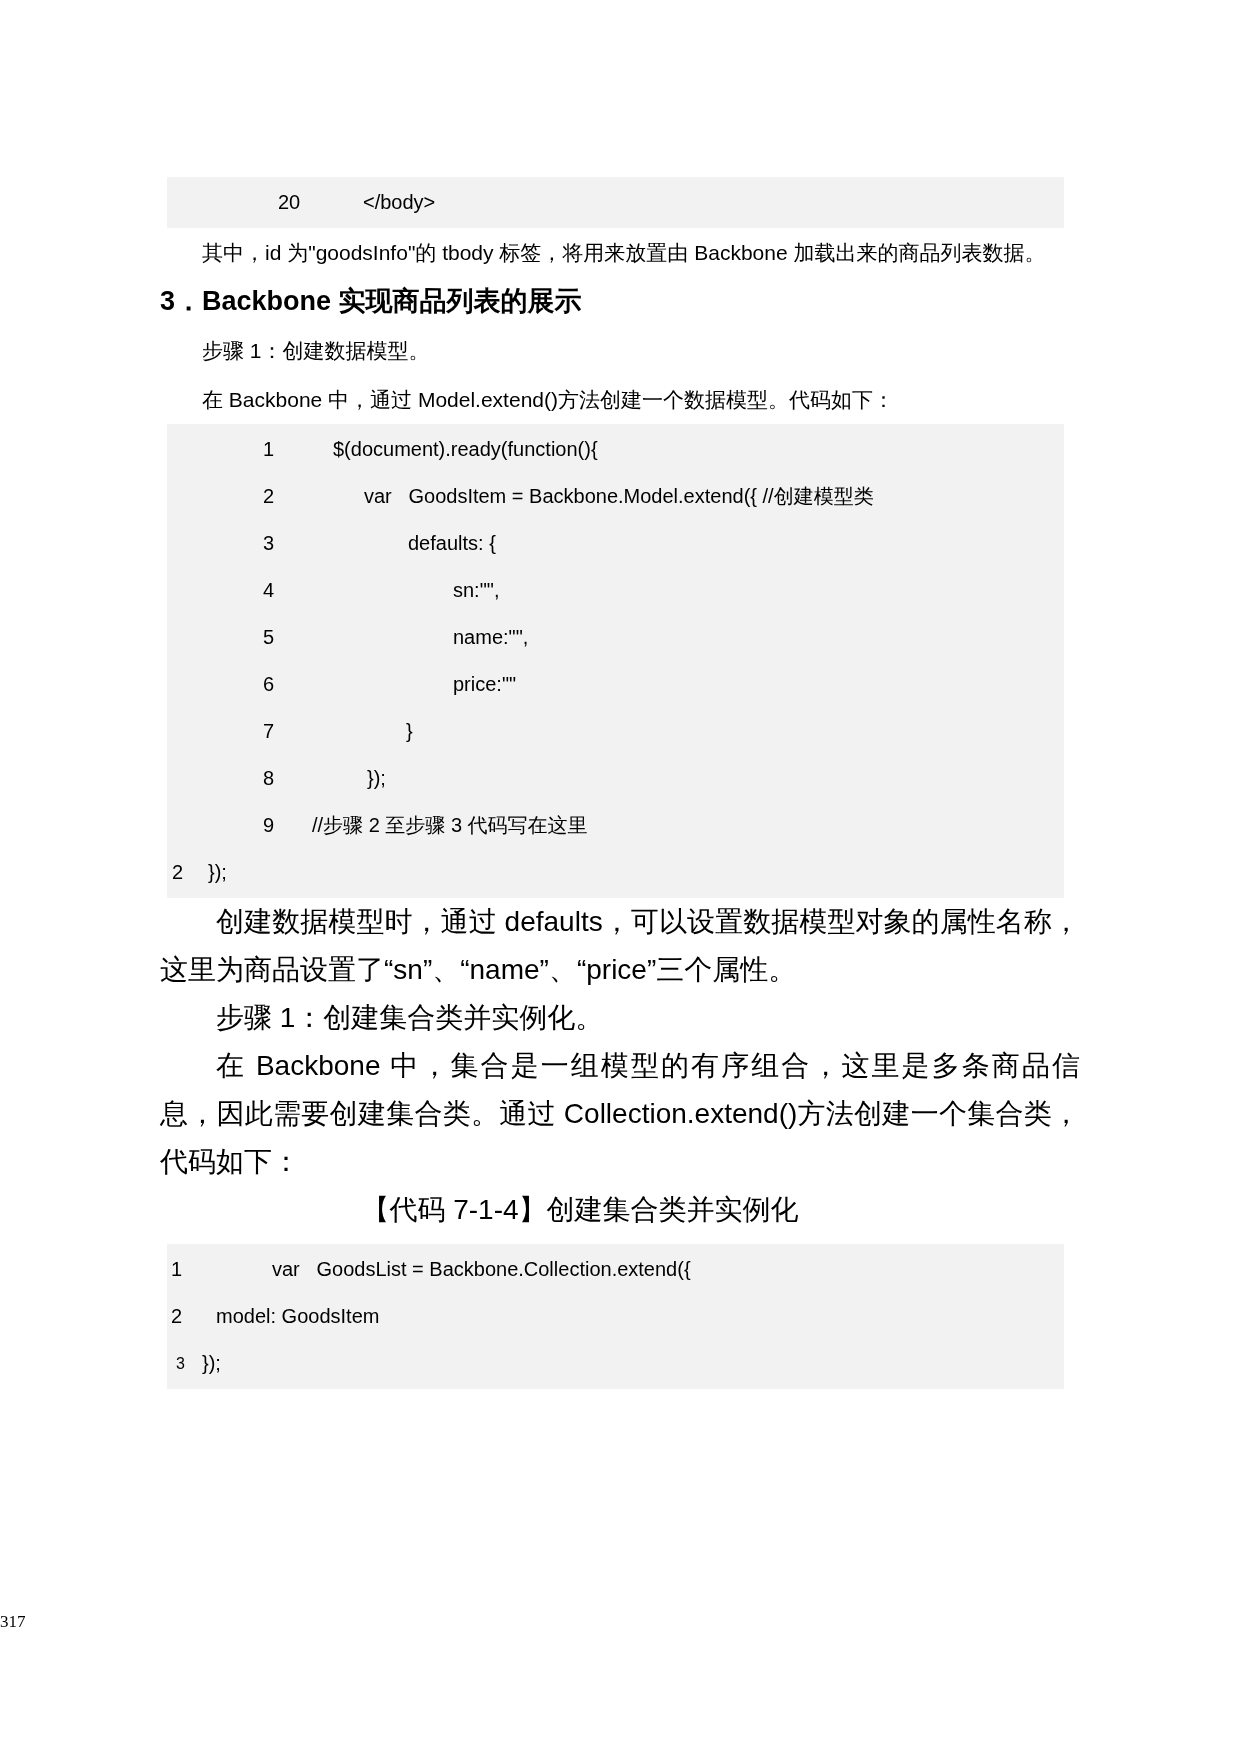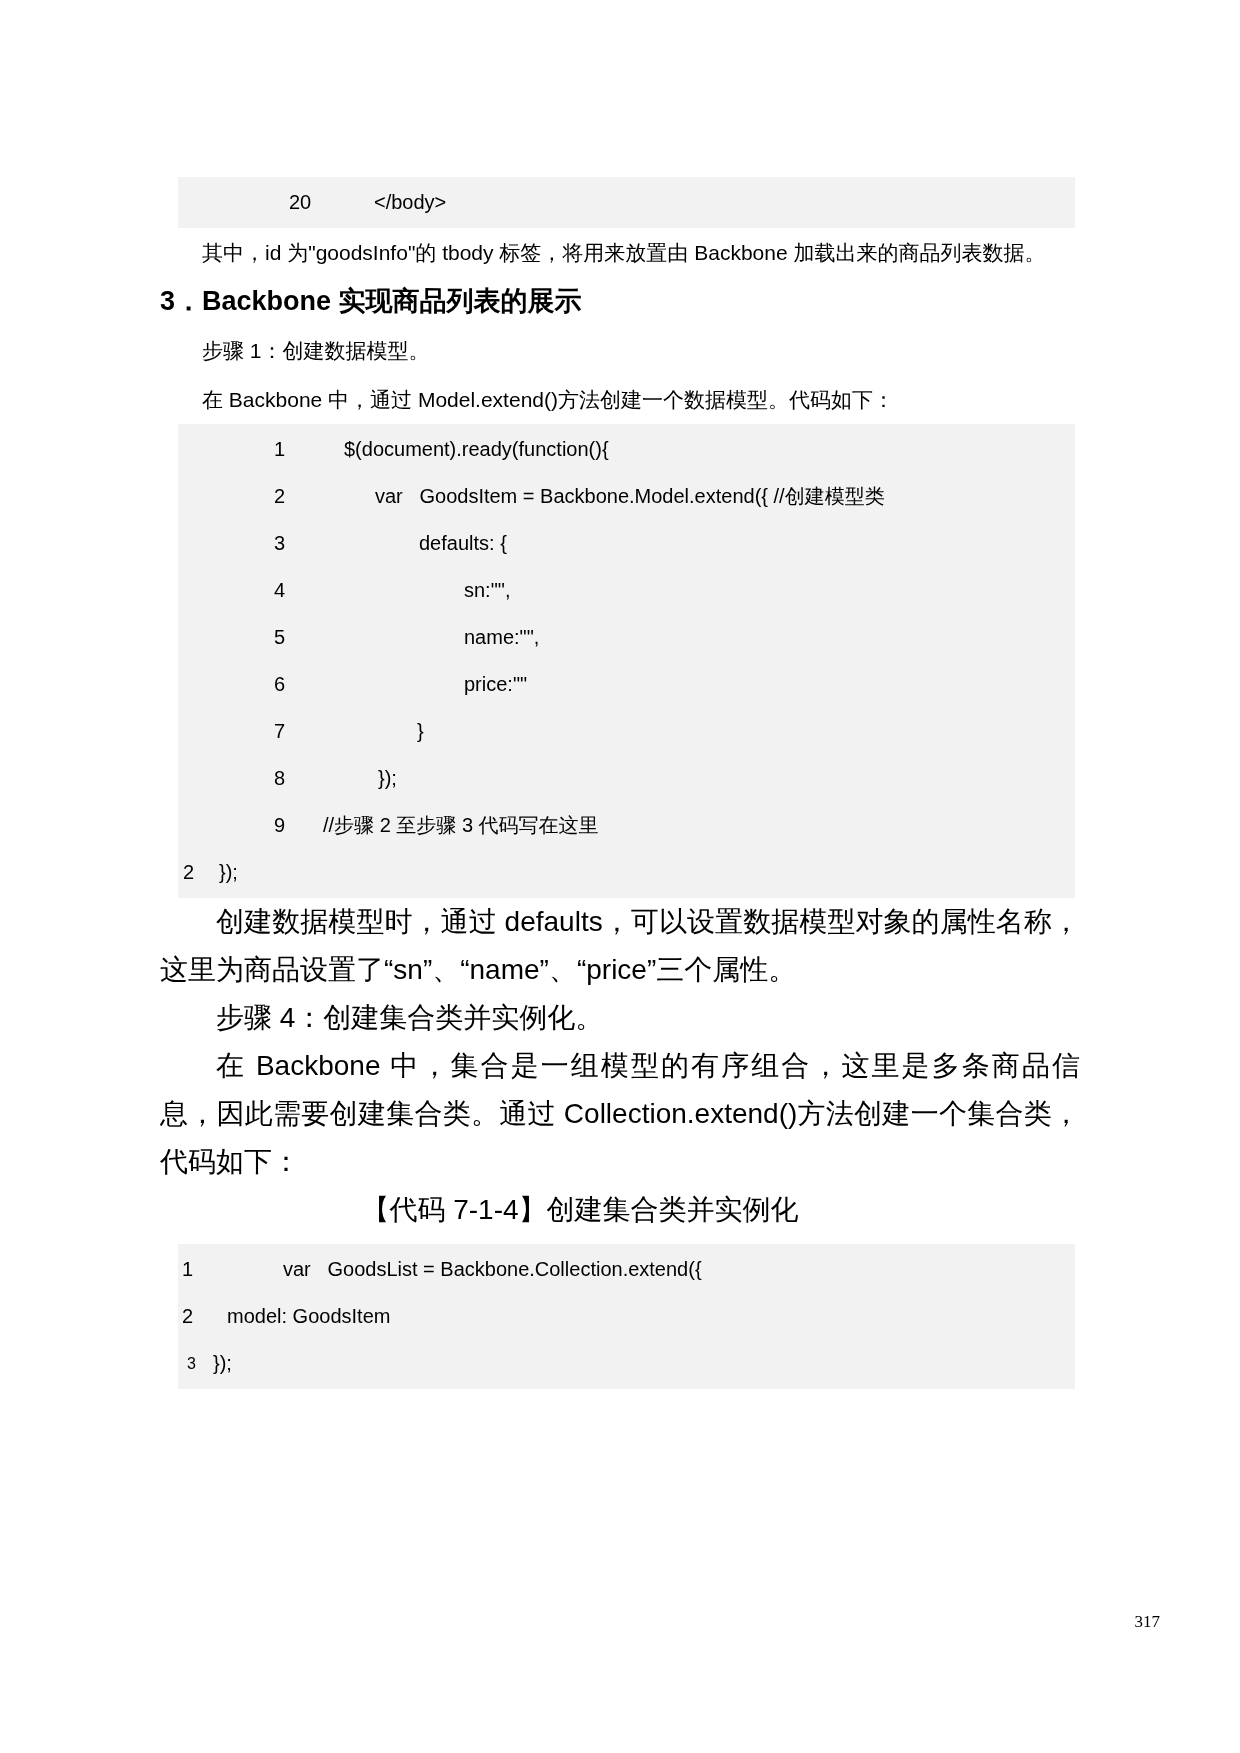"20" .code-block { margin-left: 18px -> 7px }
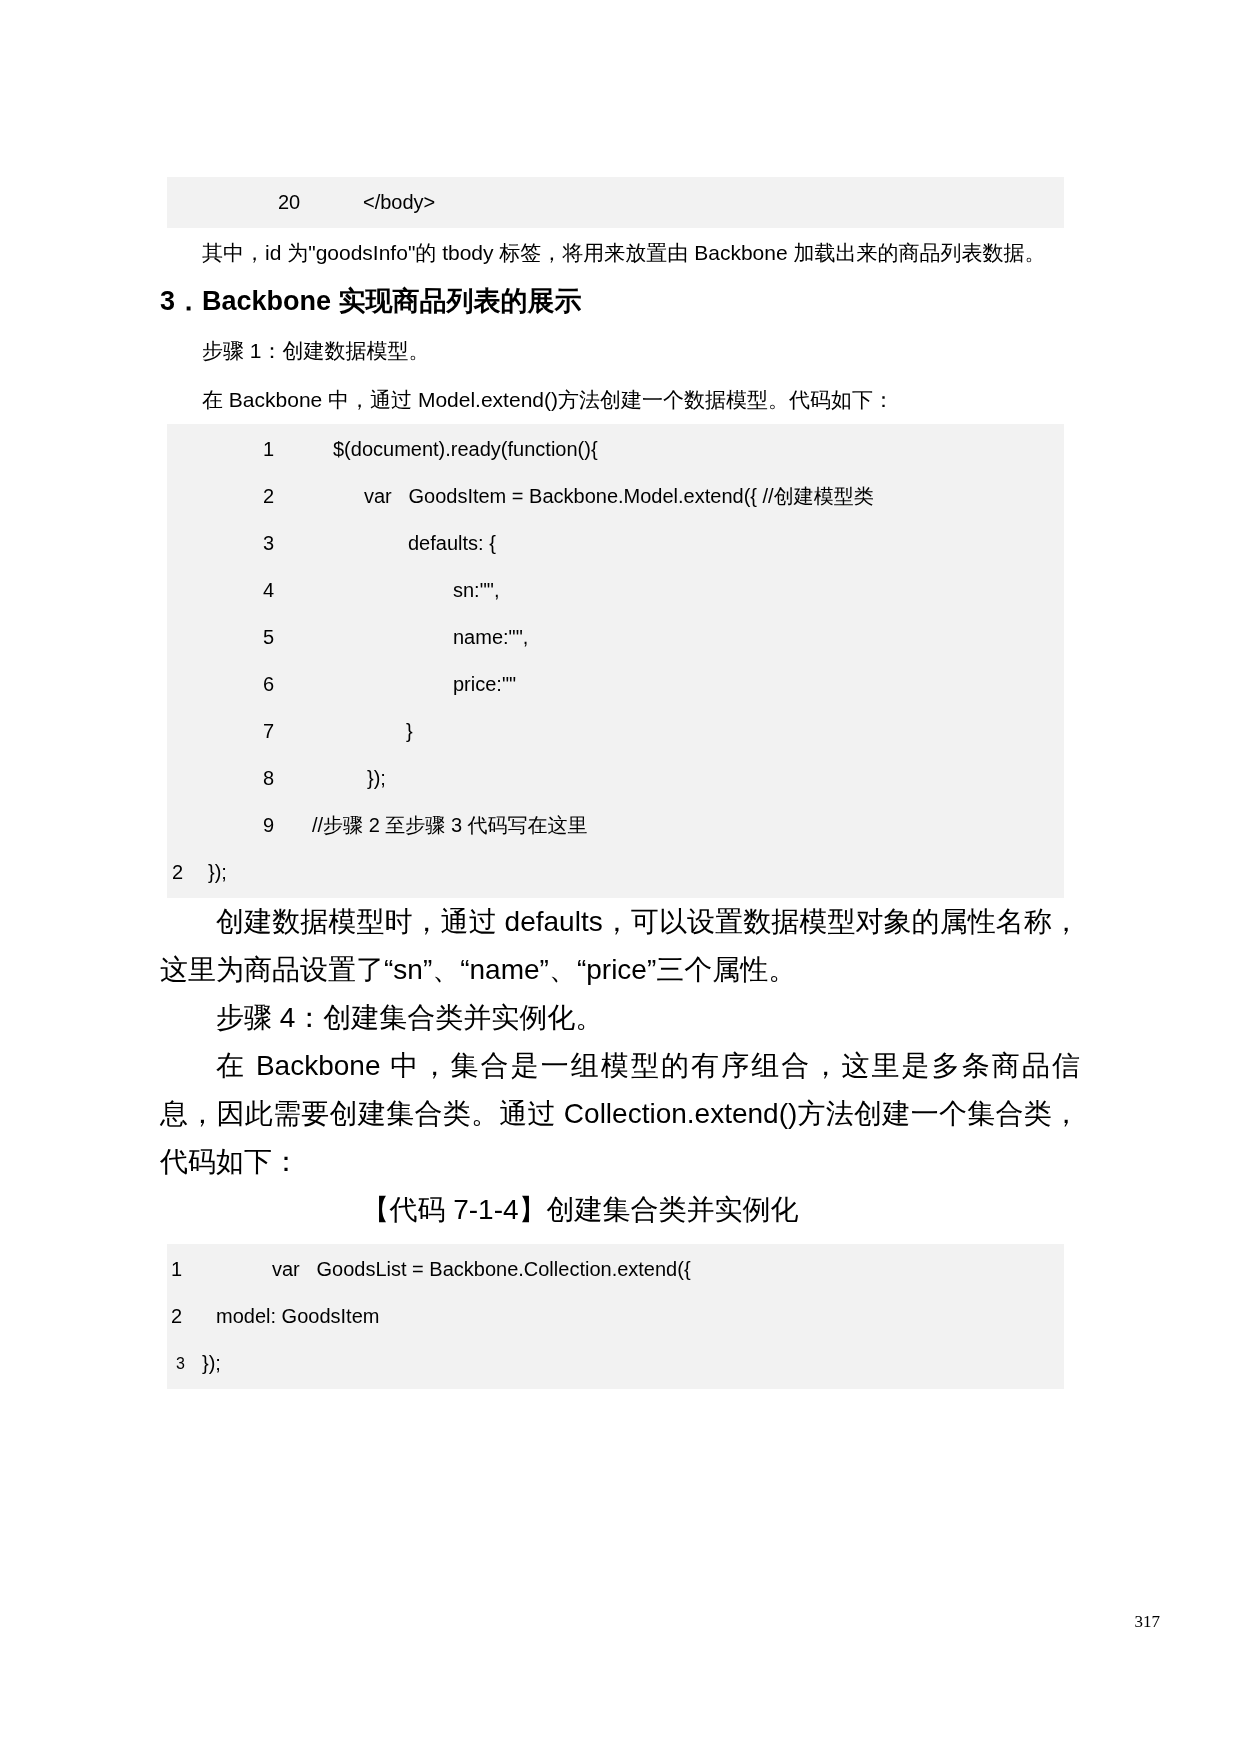"步骤 4：创建集合类并实例化。" p.para { text: 4 -> 1 }
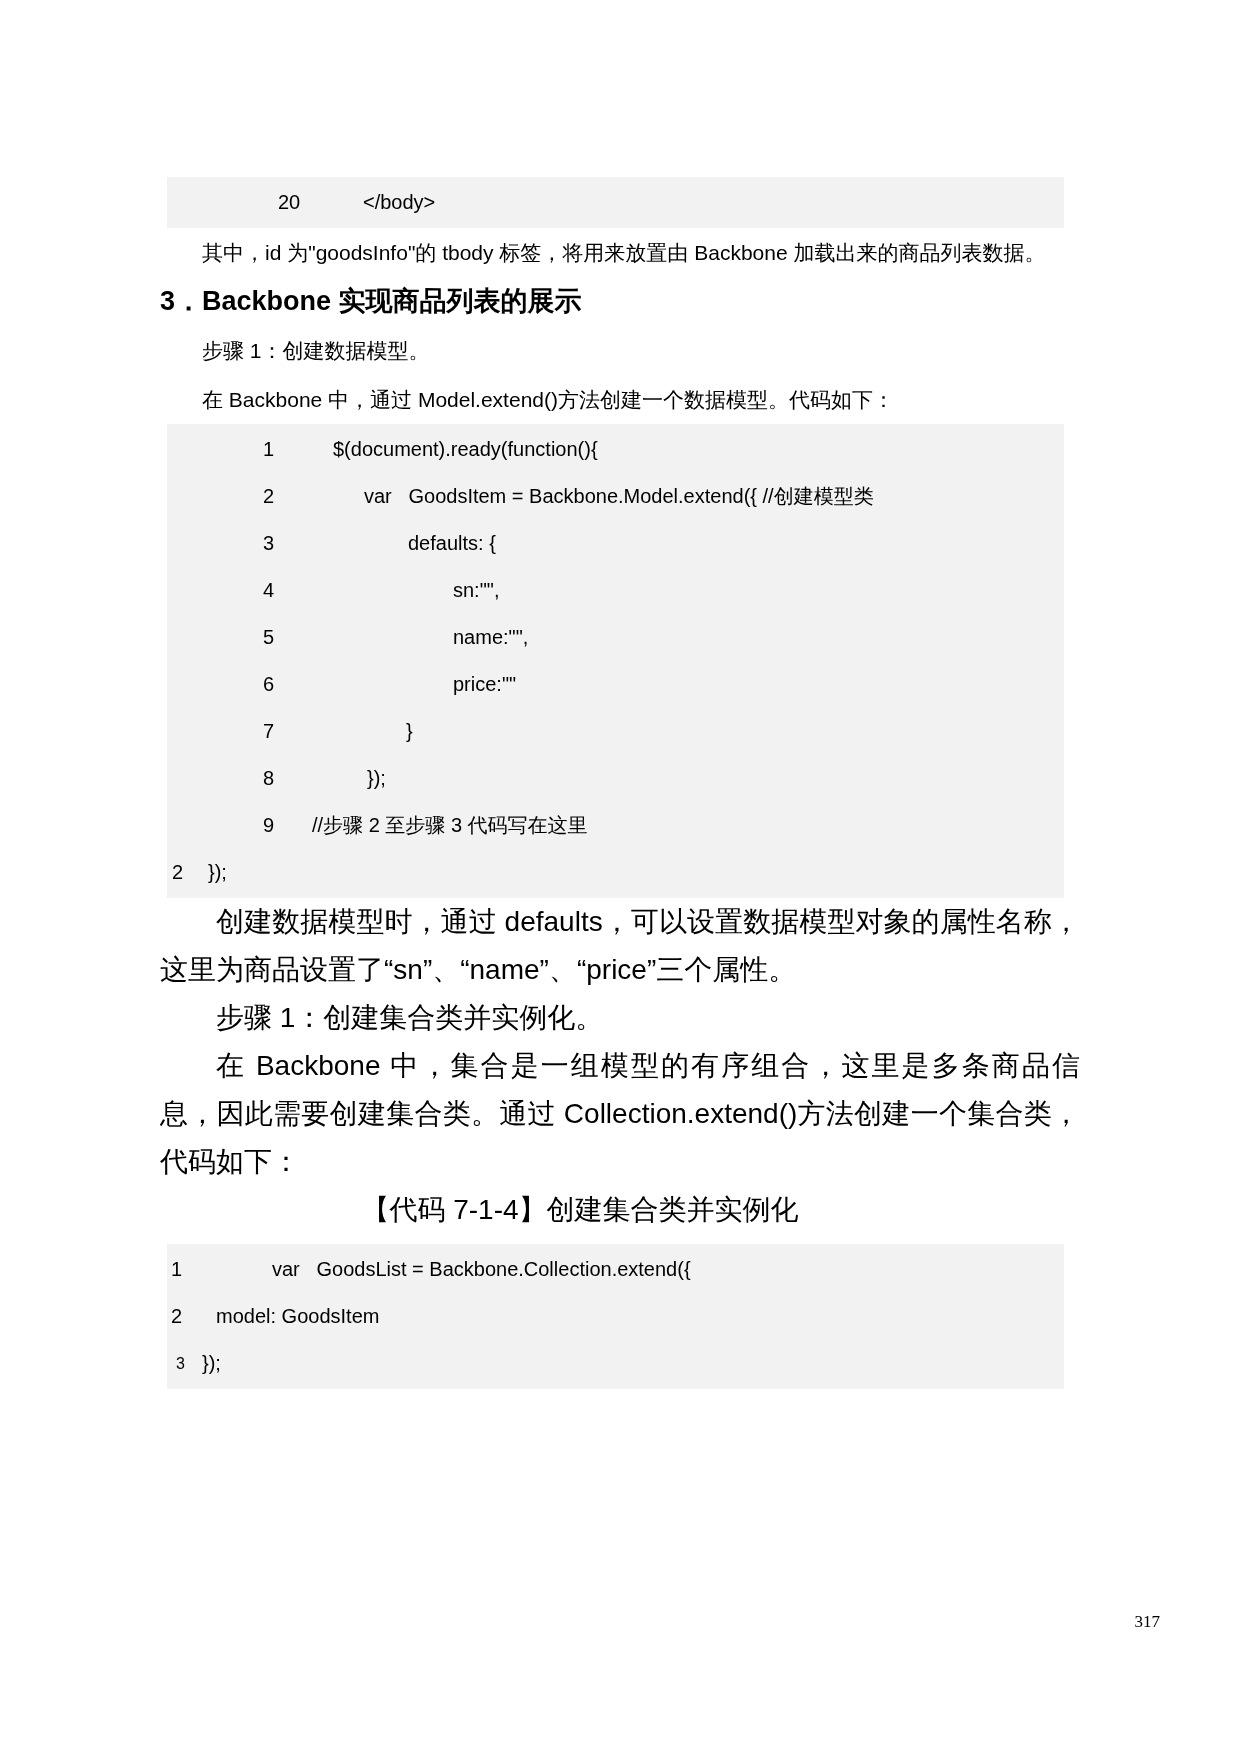"317" .page-number { text-align: right -> left }
